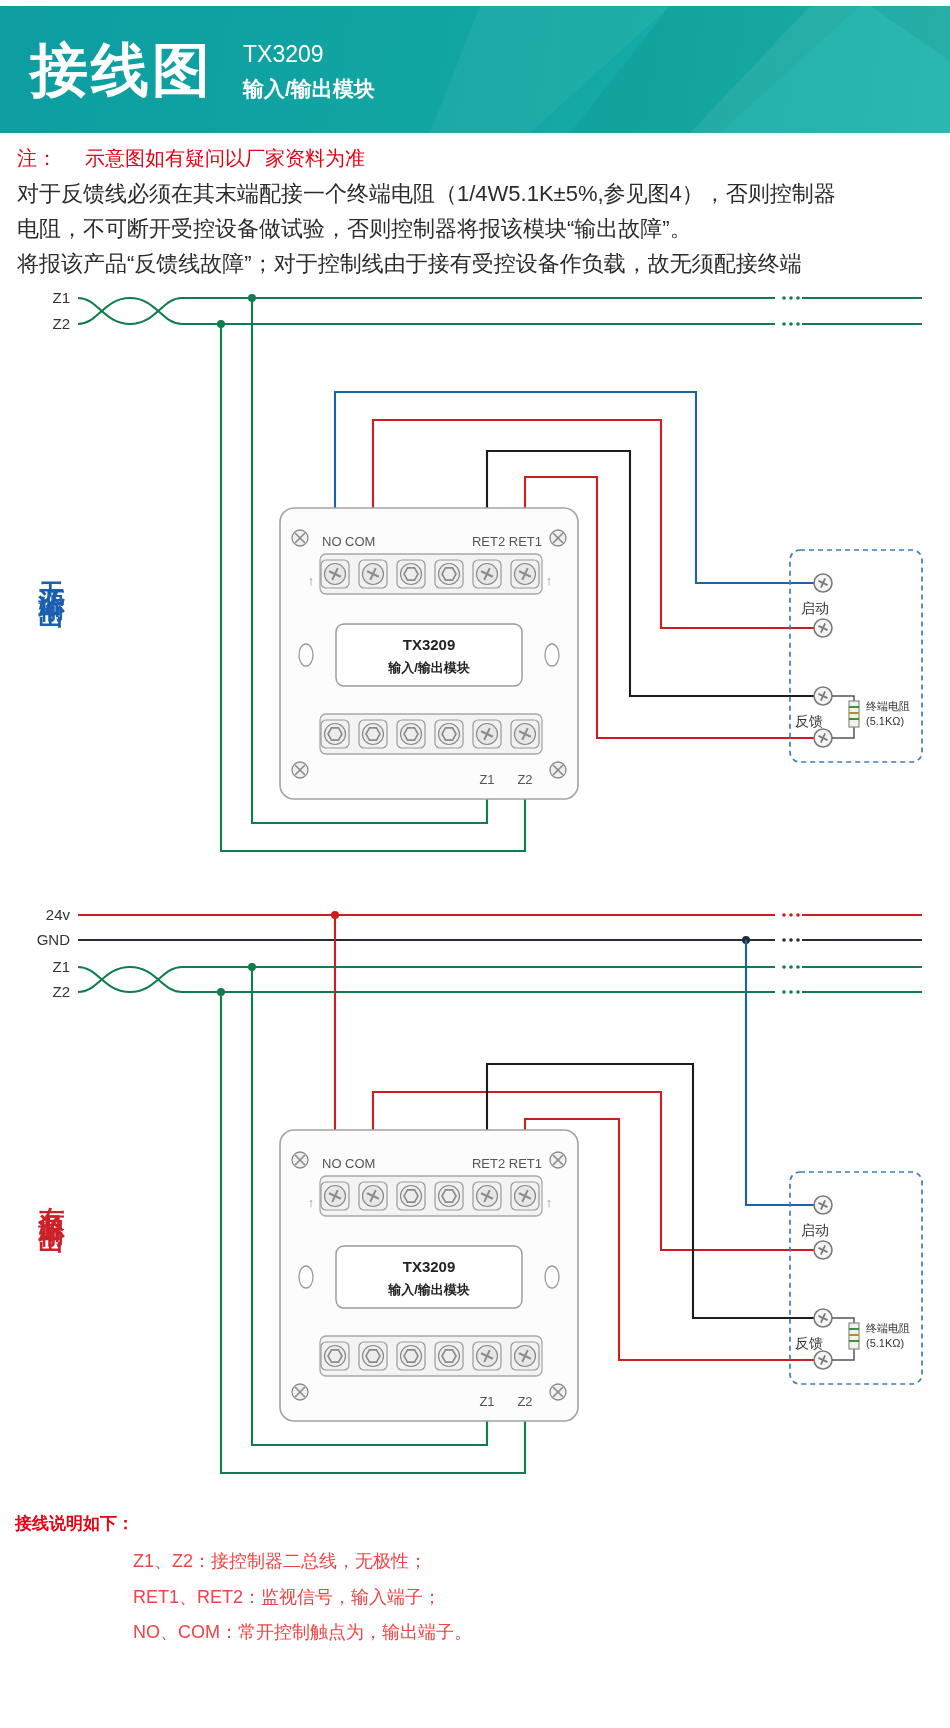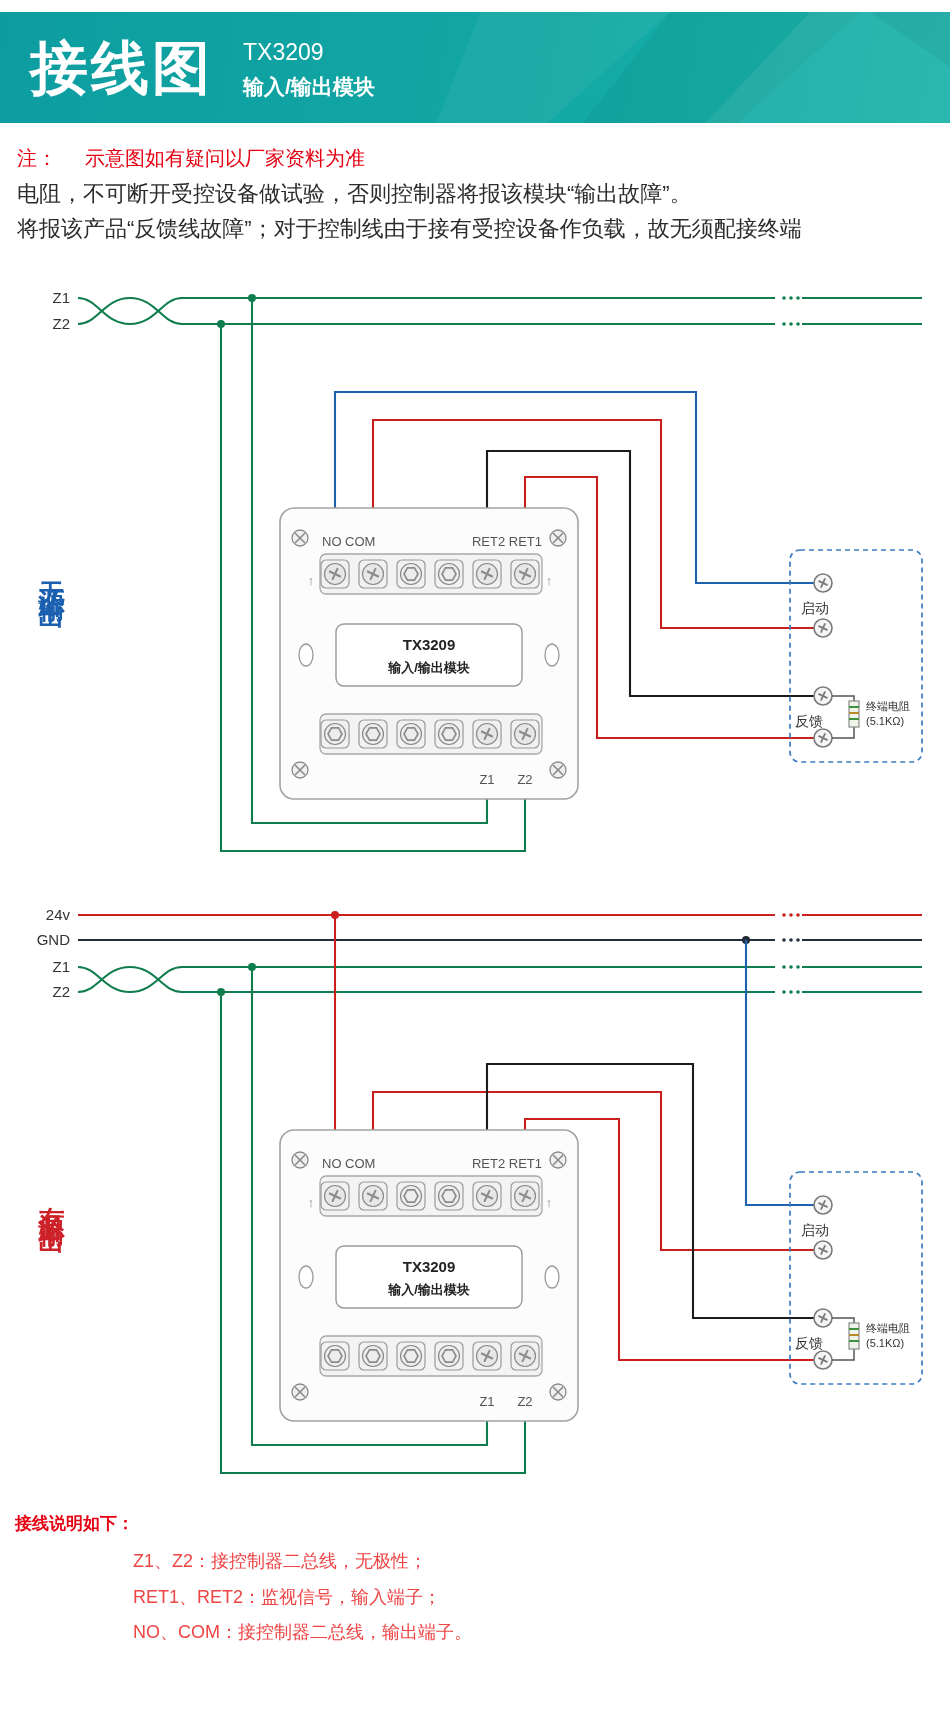"接线图" .banner { height: 111px -> 127px; top: 12px -> 6px }
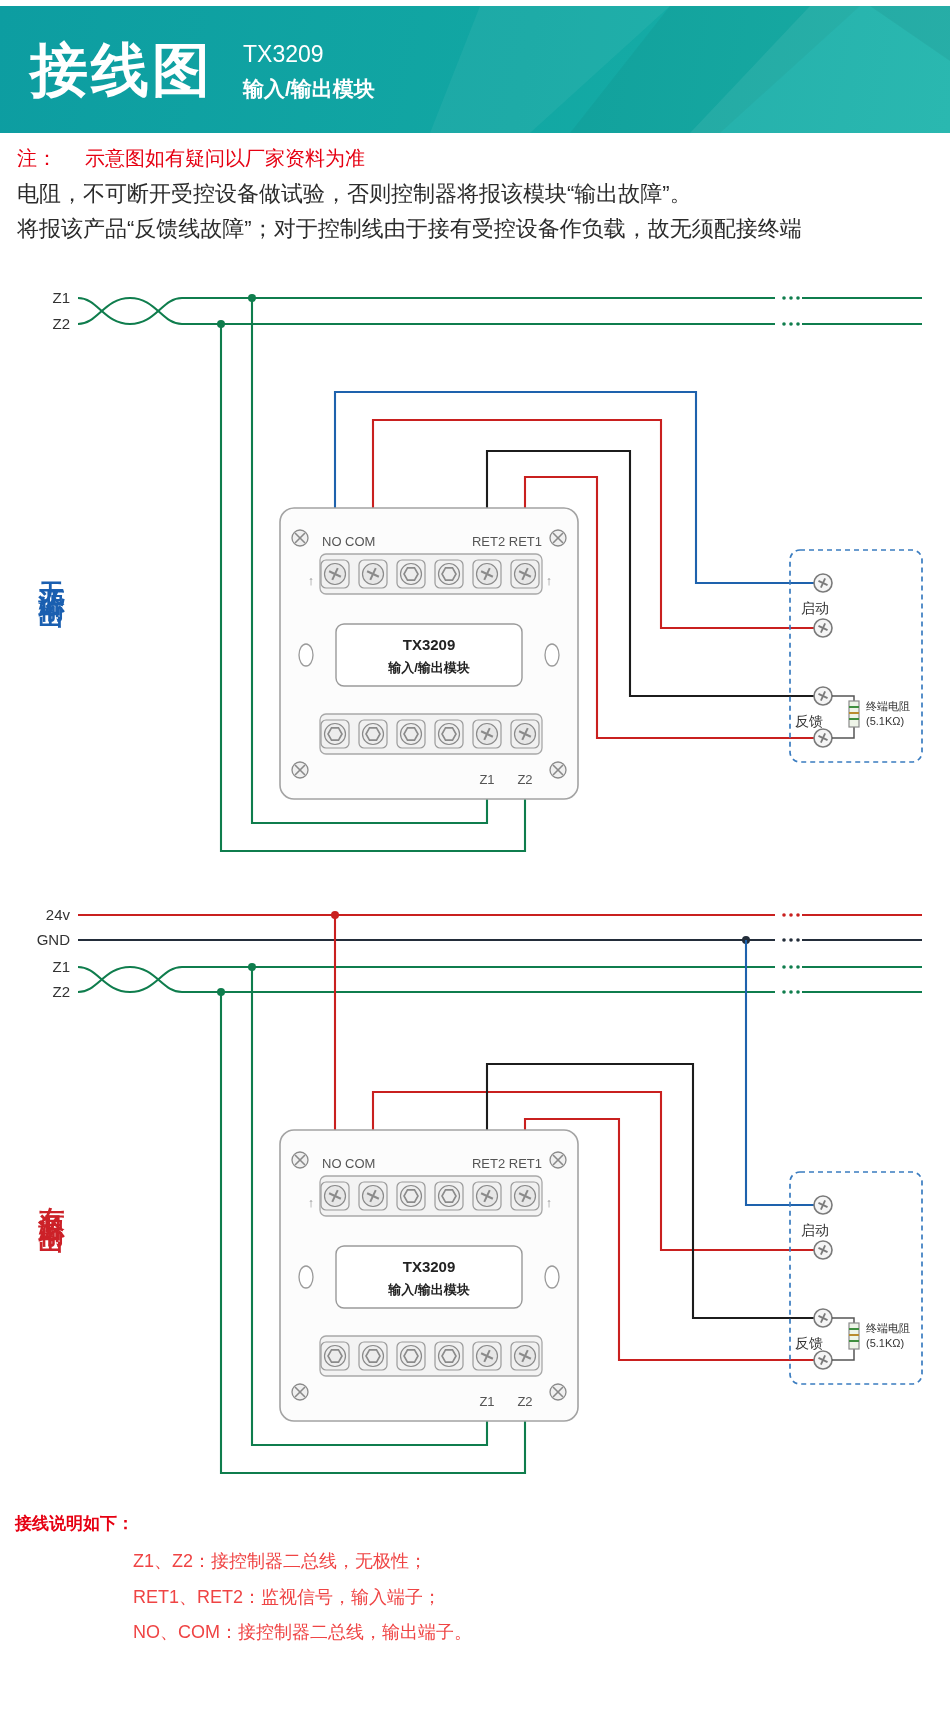"对于反馈线必须在其末端配接一个终端电阻（1/4W5.1K±5%,参见图4），否则" div { html: none -> <div>对于反馈线必须在其末端配接一个终端电阻（1/4W5.1K±5%,参见图4），否则控制器</div> }
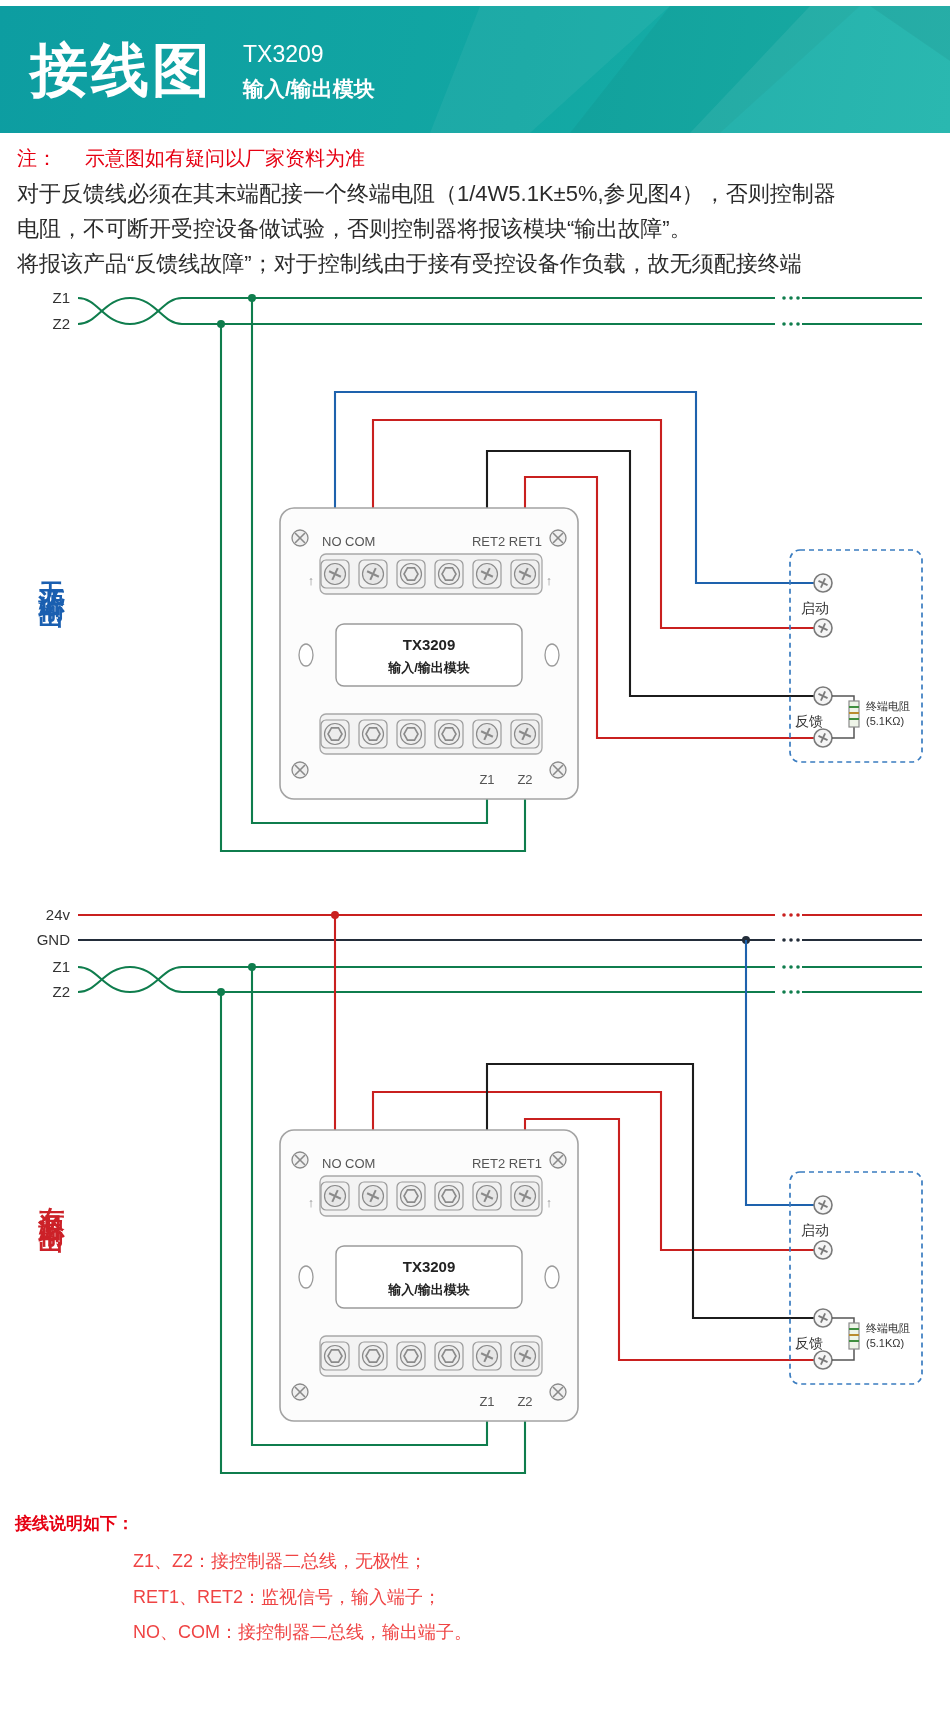"NO、COM：接控制器二总线，输出端子。" div { text: 接控制器二总线 -> 常开控制触点为 }
